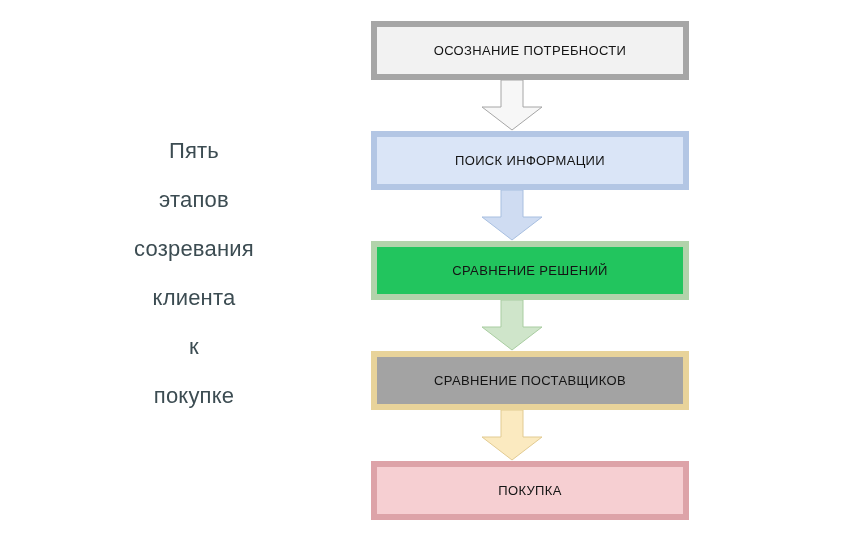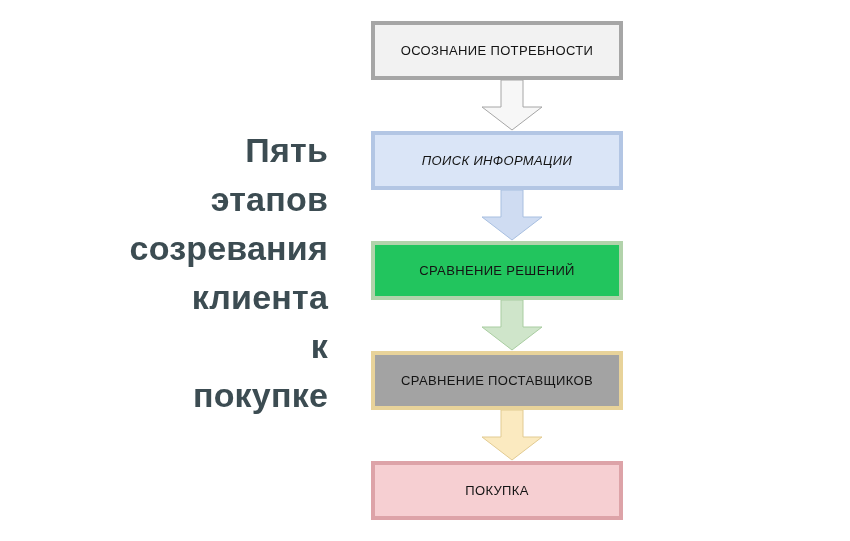"ОСОЗНАНИЕ ПОТРЕБНОСТИ" .stage-box { border: 4px solid #701a75 -> 6px solid #701a75; width: 252px -> 318px }
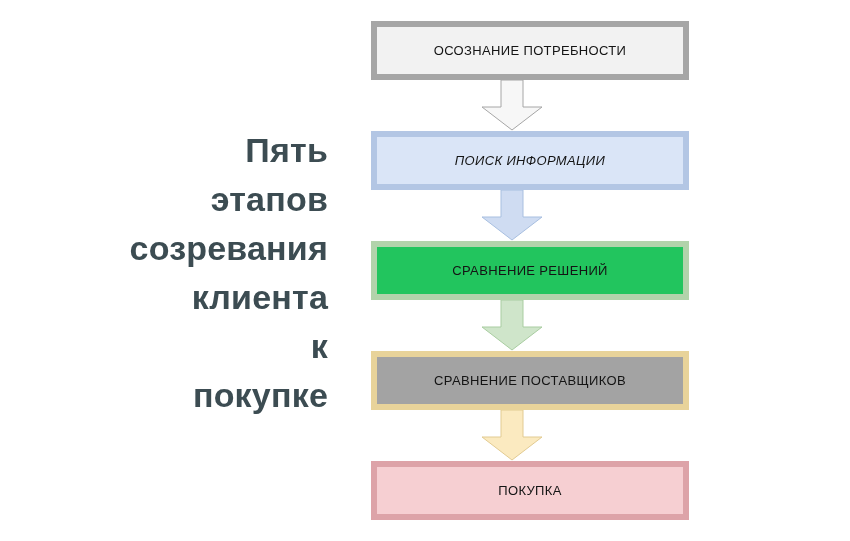"Пять" #title-block { font-size: 34px -> 22px; font-weight: bold -> normal; text-align: right -> center }
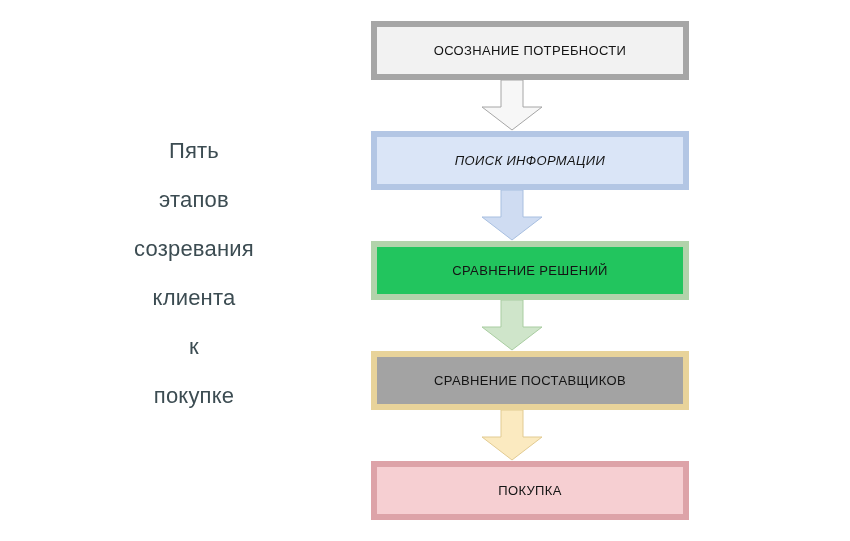"ПОИСК ИНФОРМАЦИИ" div.stage-box { font-style: italic -> none }
